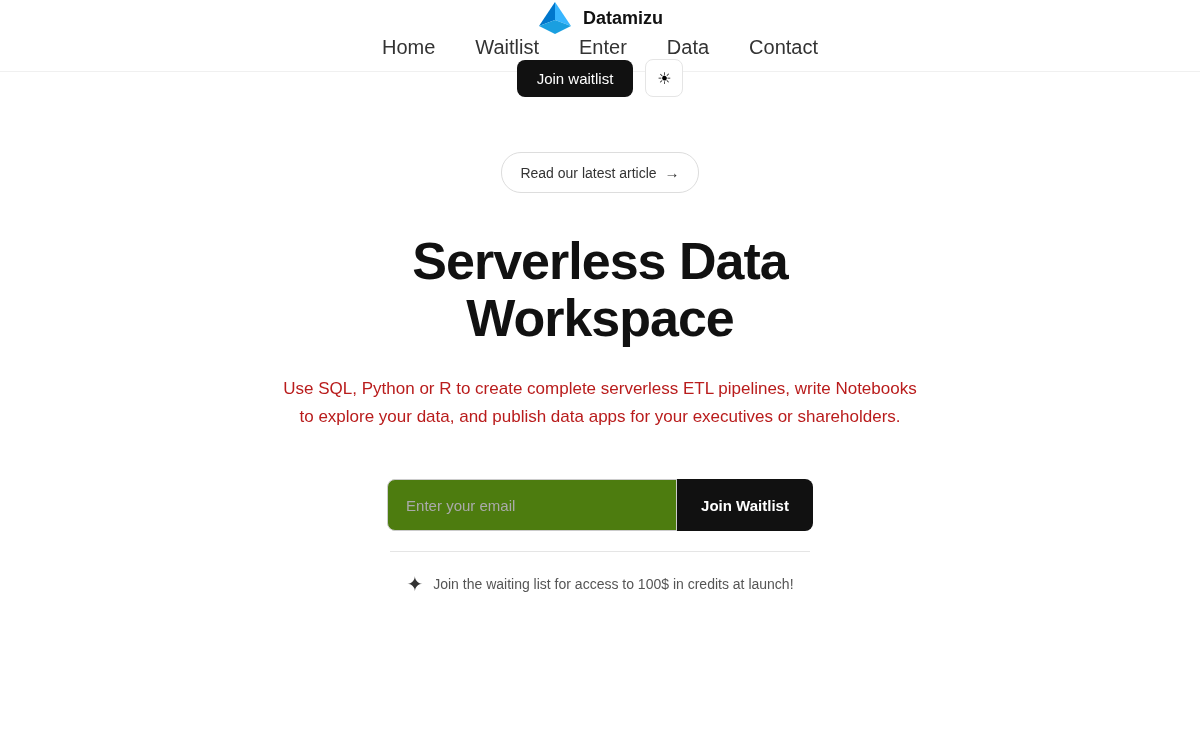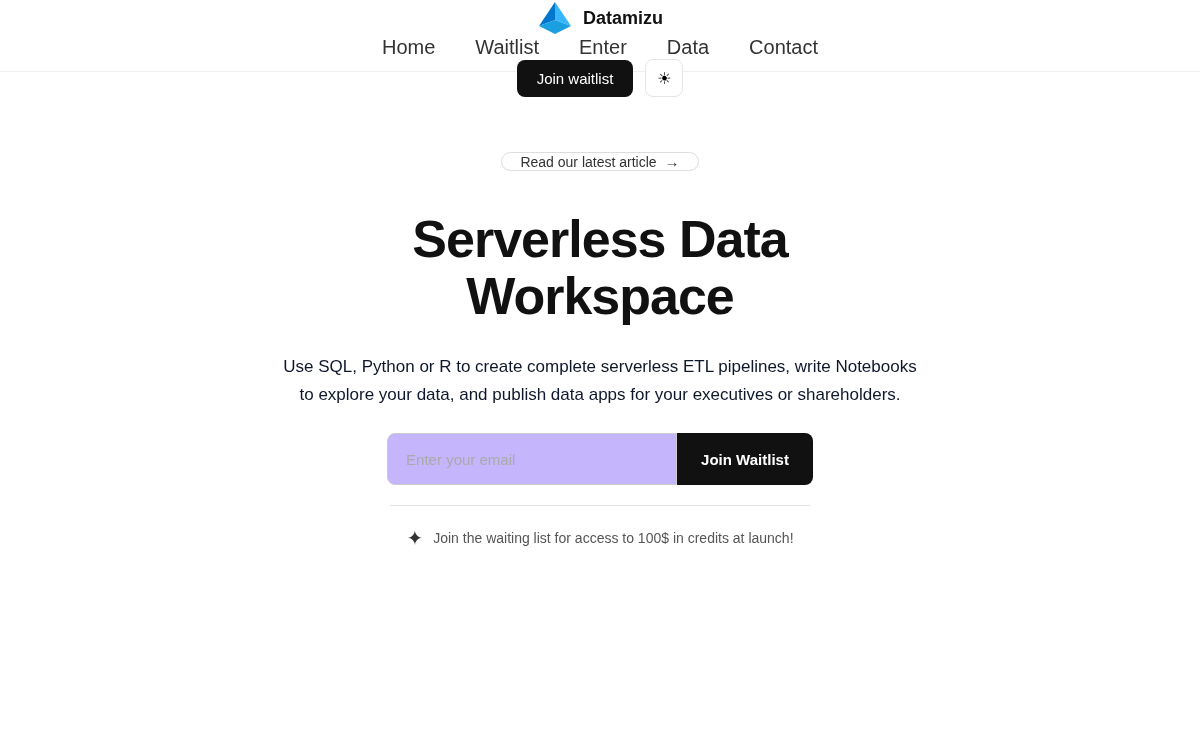"Read our latest article" .latest-article-badge { padding: 0 18px -> 11px 18px }
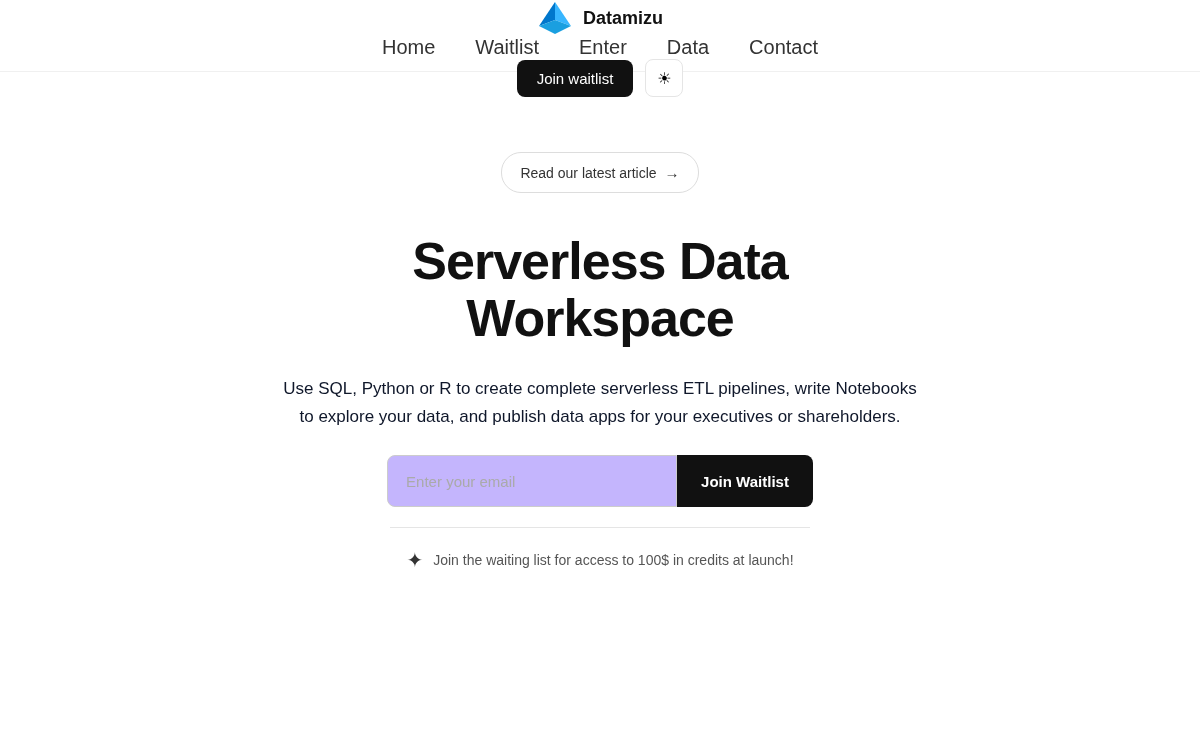"Use SQL, Python or R" .hero-subtitle { color: #0f172a -> #b91c1c; margin-bottom: 24px -> 48px }
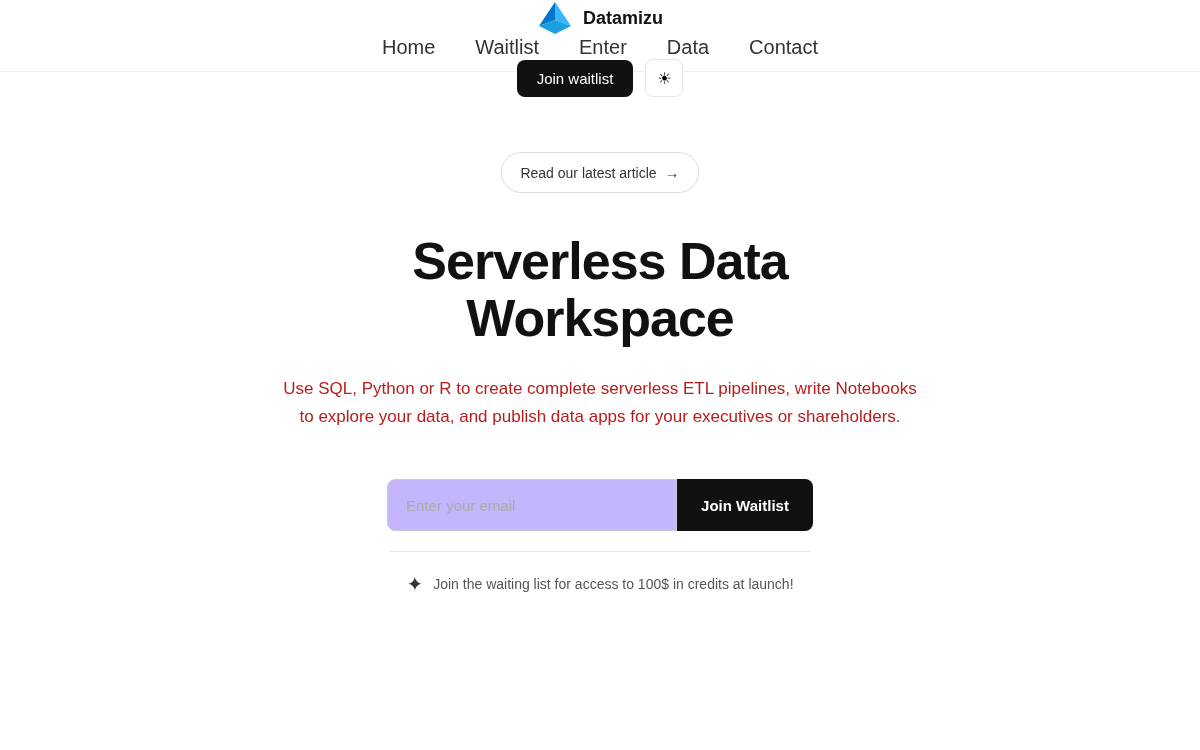"Enter your email" .email-input { background: #c4b5fd -> #4d7c0f }
